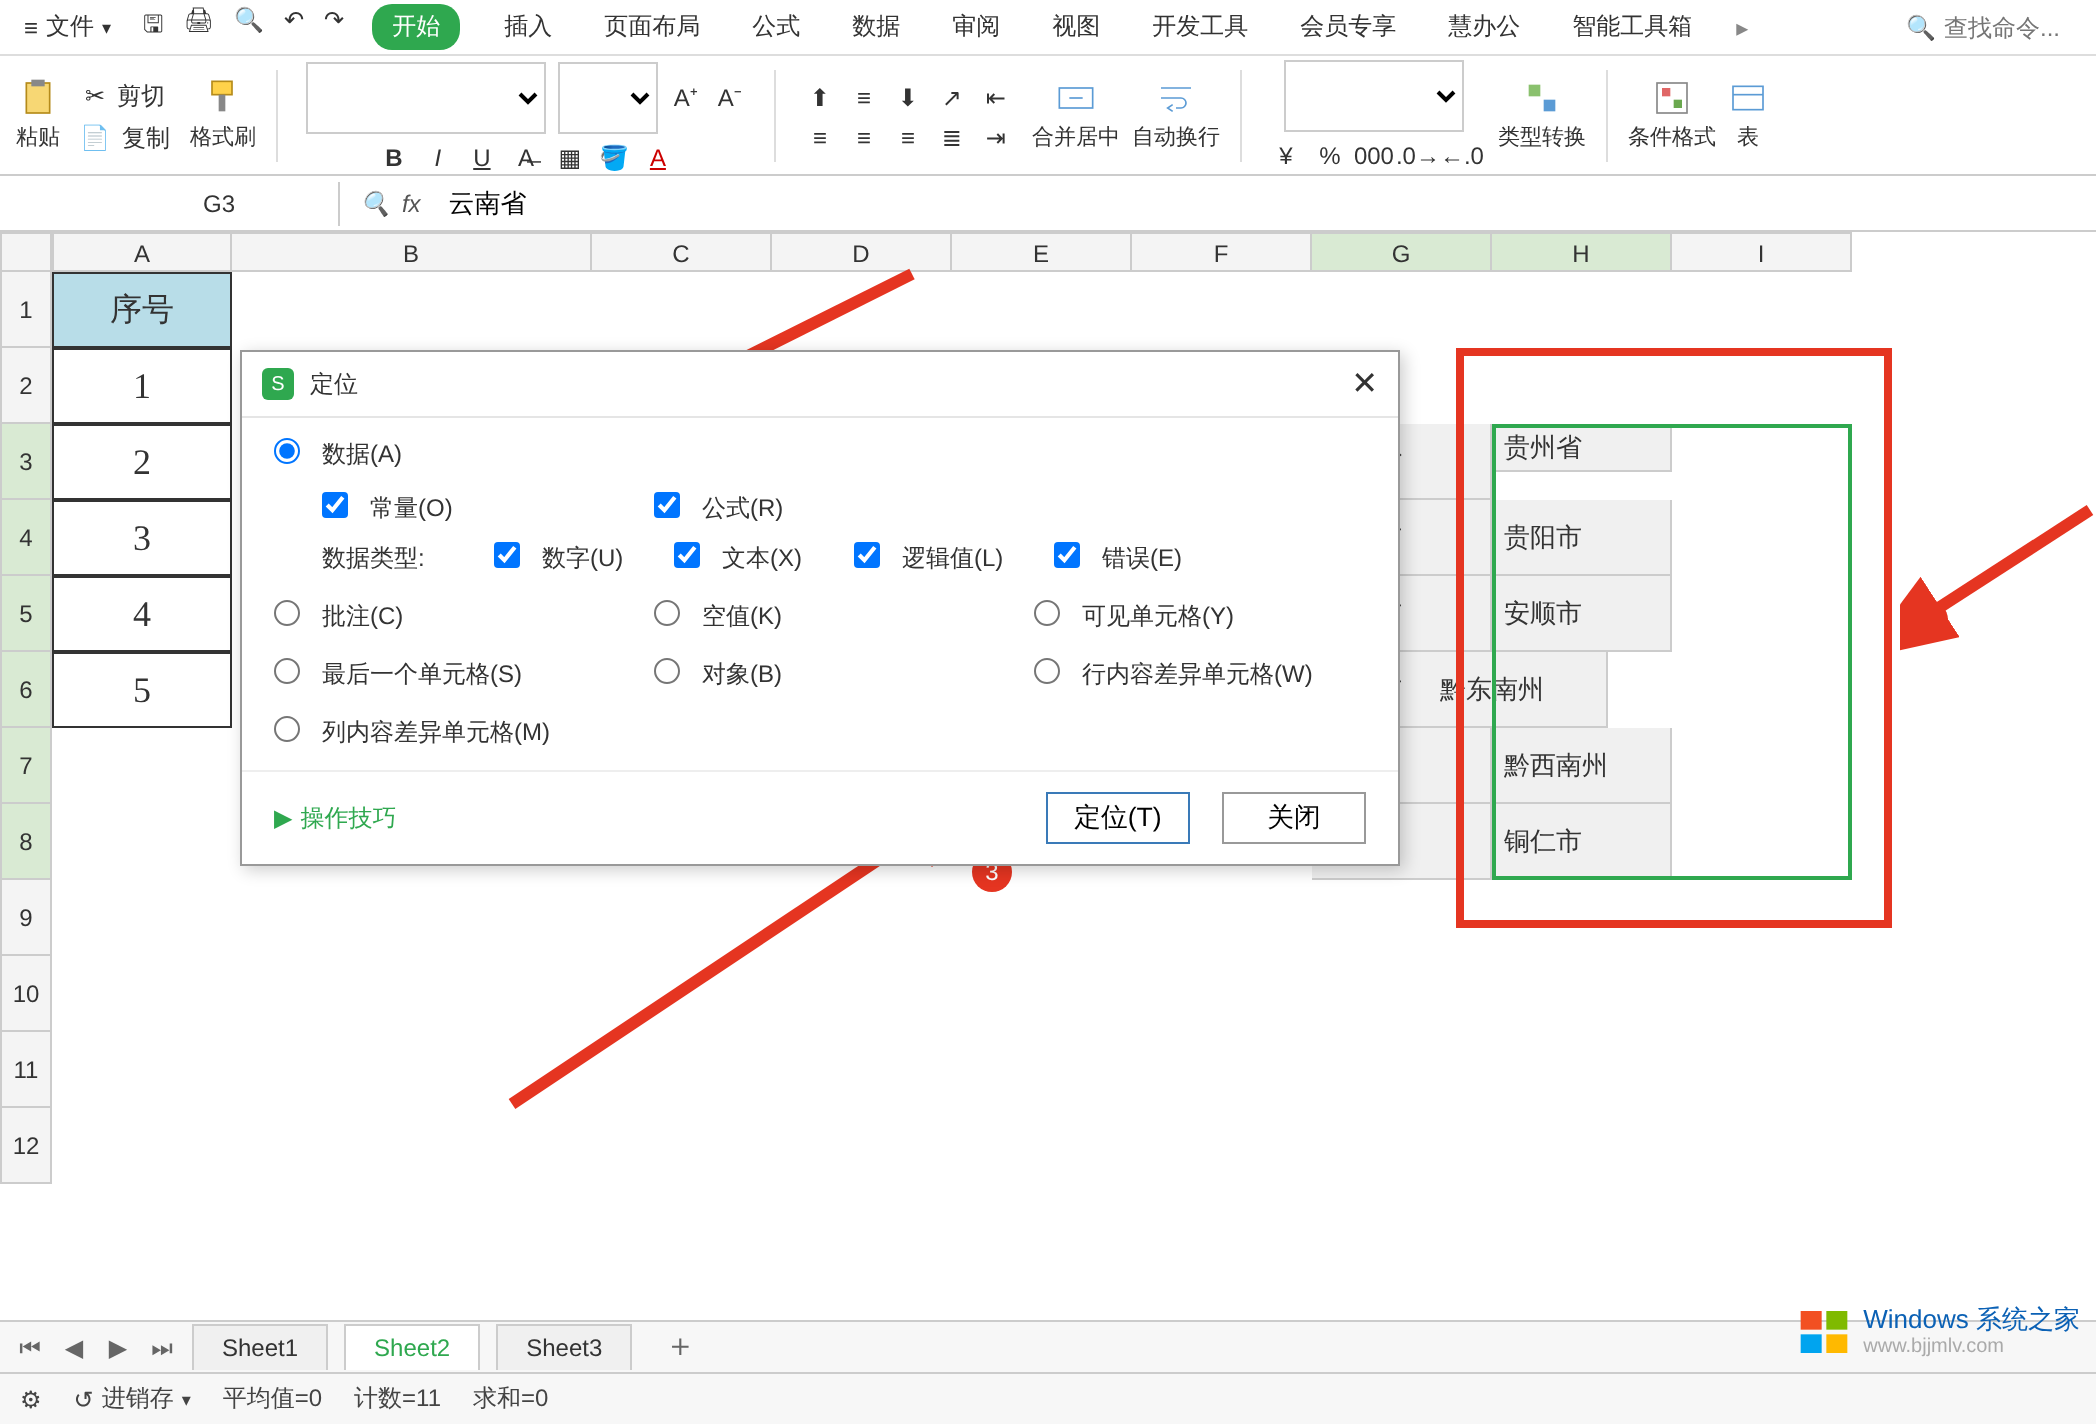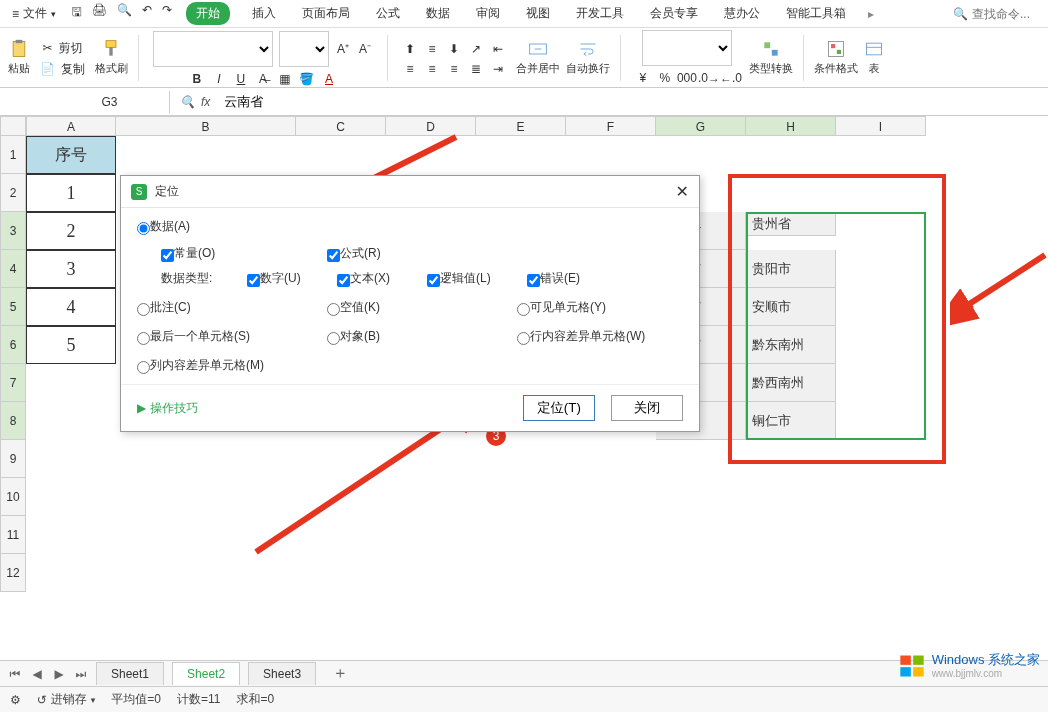"数据(A)" .radio-item, .check-item { align-items: flex-end -> flex-start; gap: 0 -> 11px }
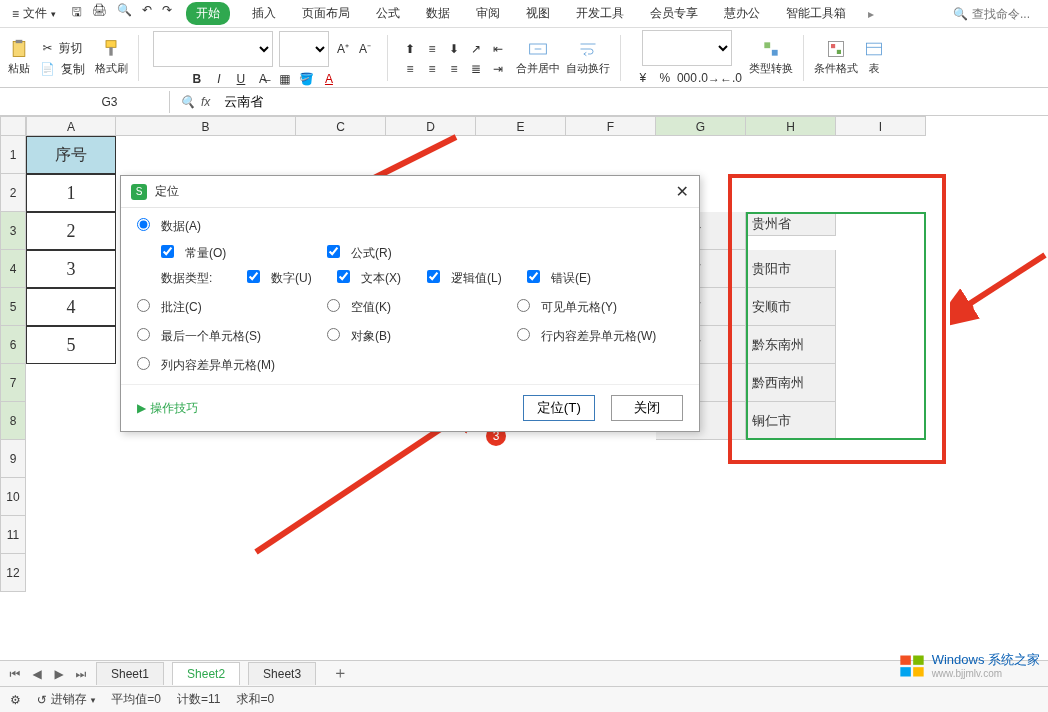"黔东南州" div.cell { left: 720px -> 688px }
